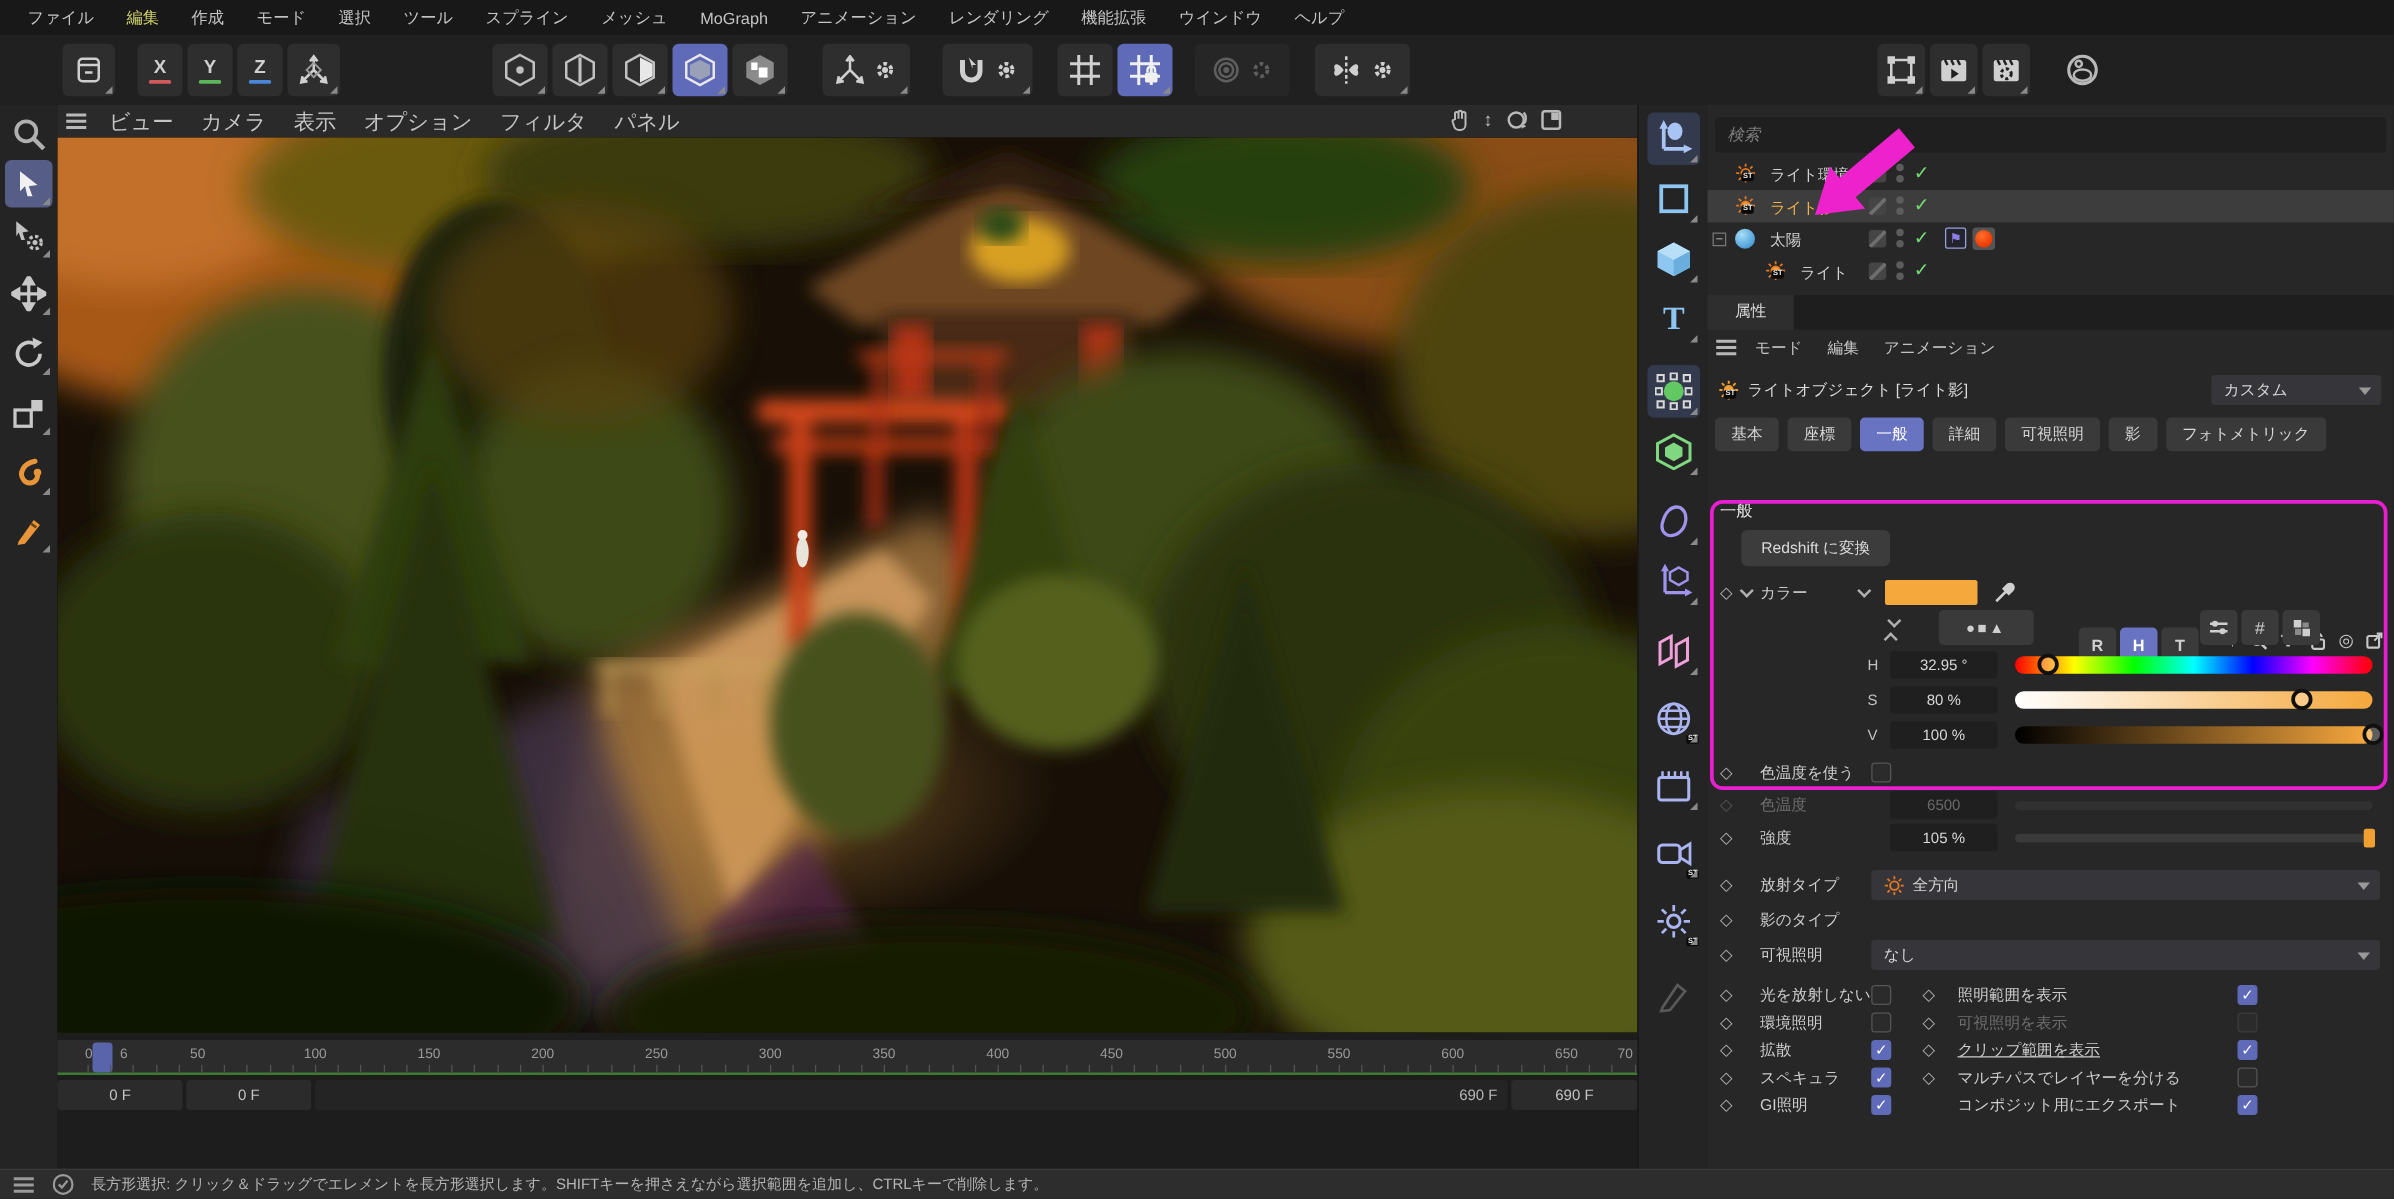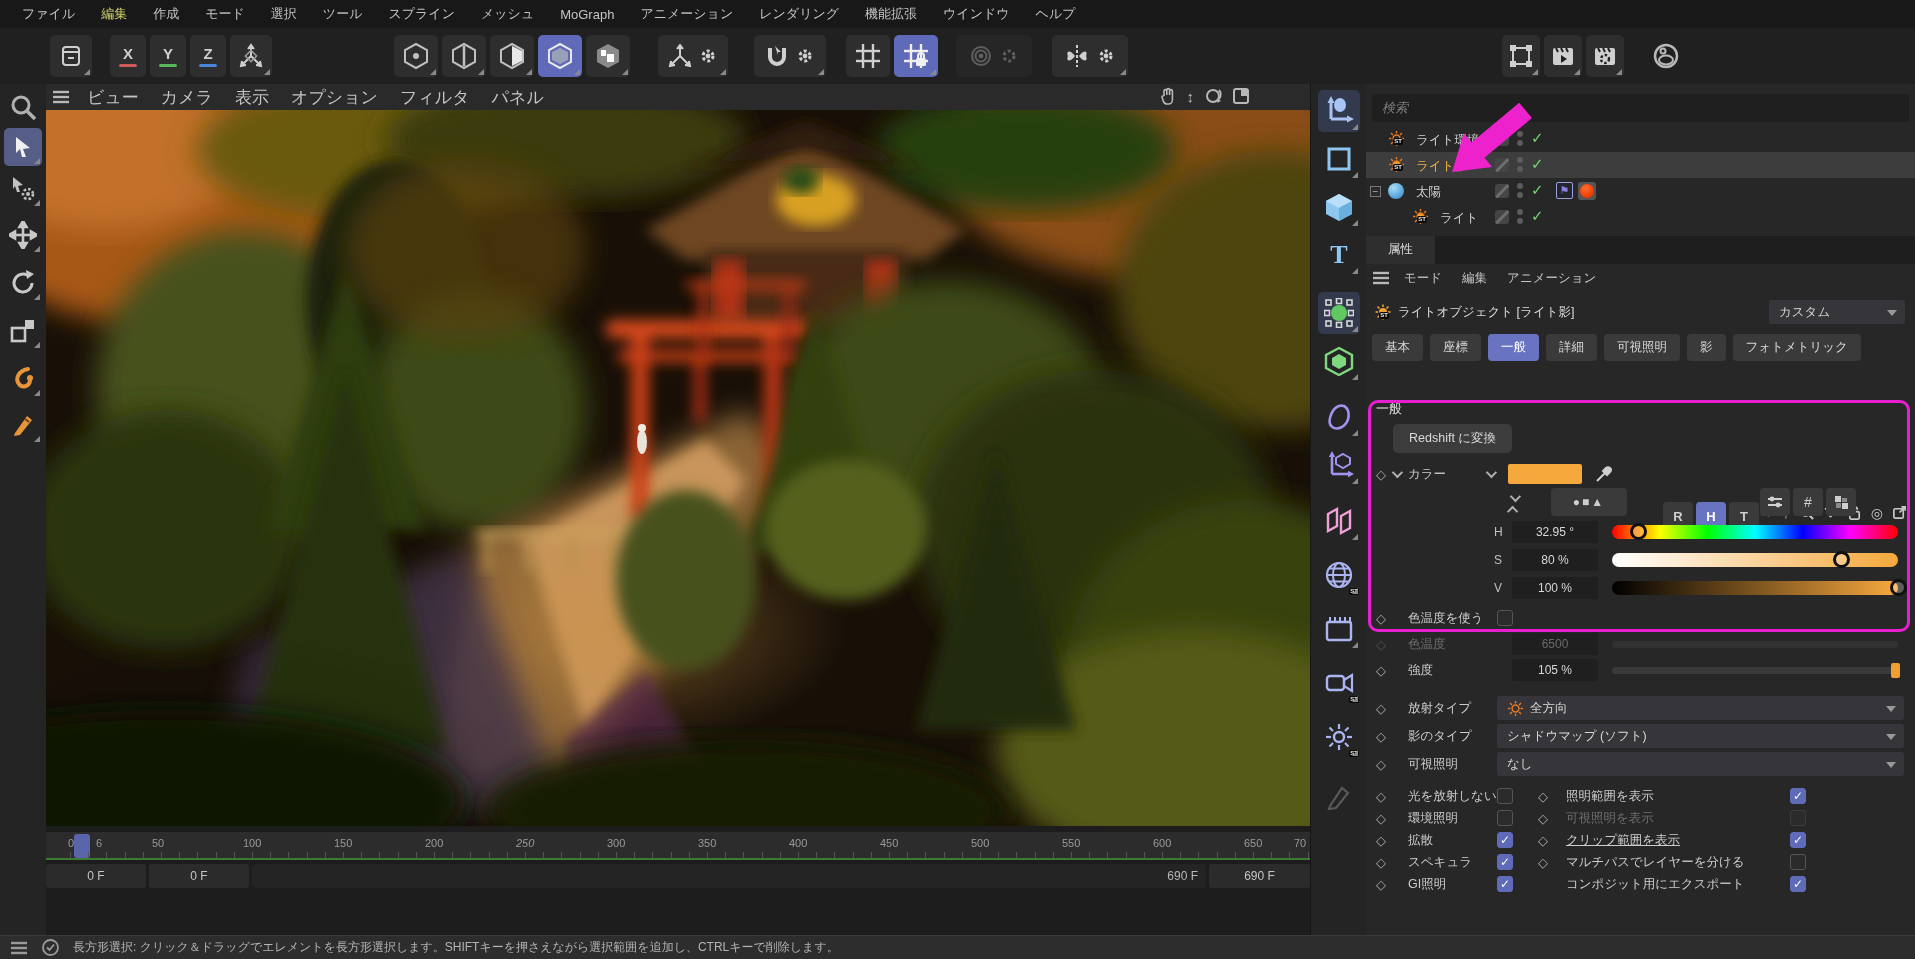"シャドウマップ (ソフト)" div.dropdown { html: <div> <div>シャドウマップ (ソフト)</div> <div></div> </div> -> none }
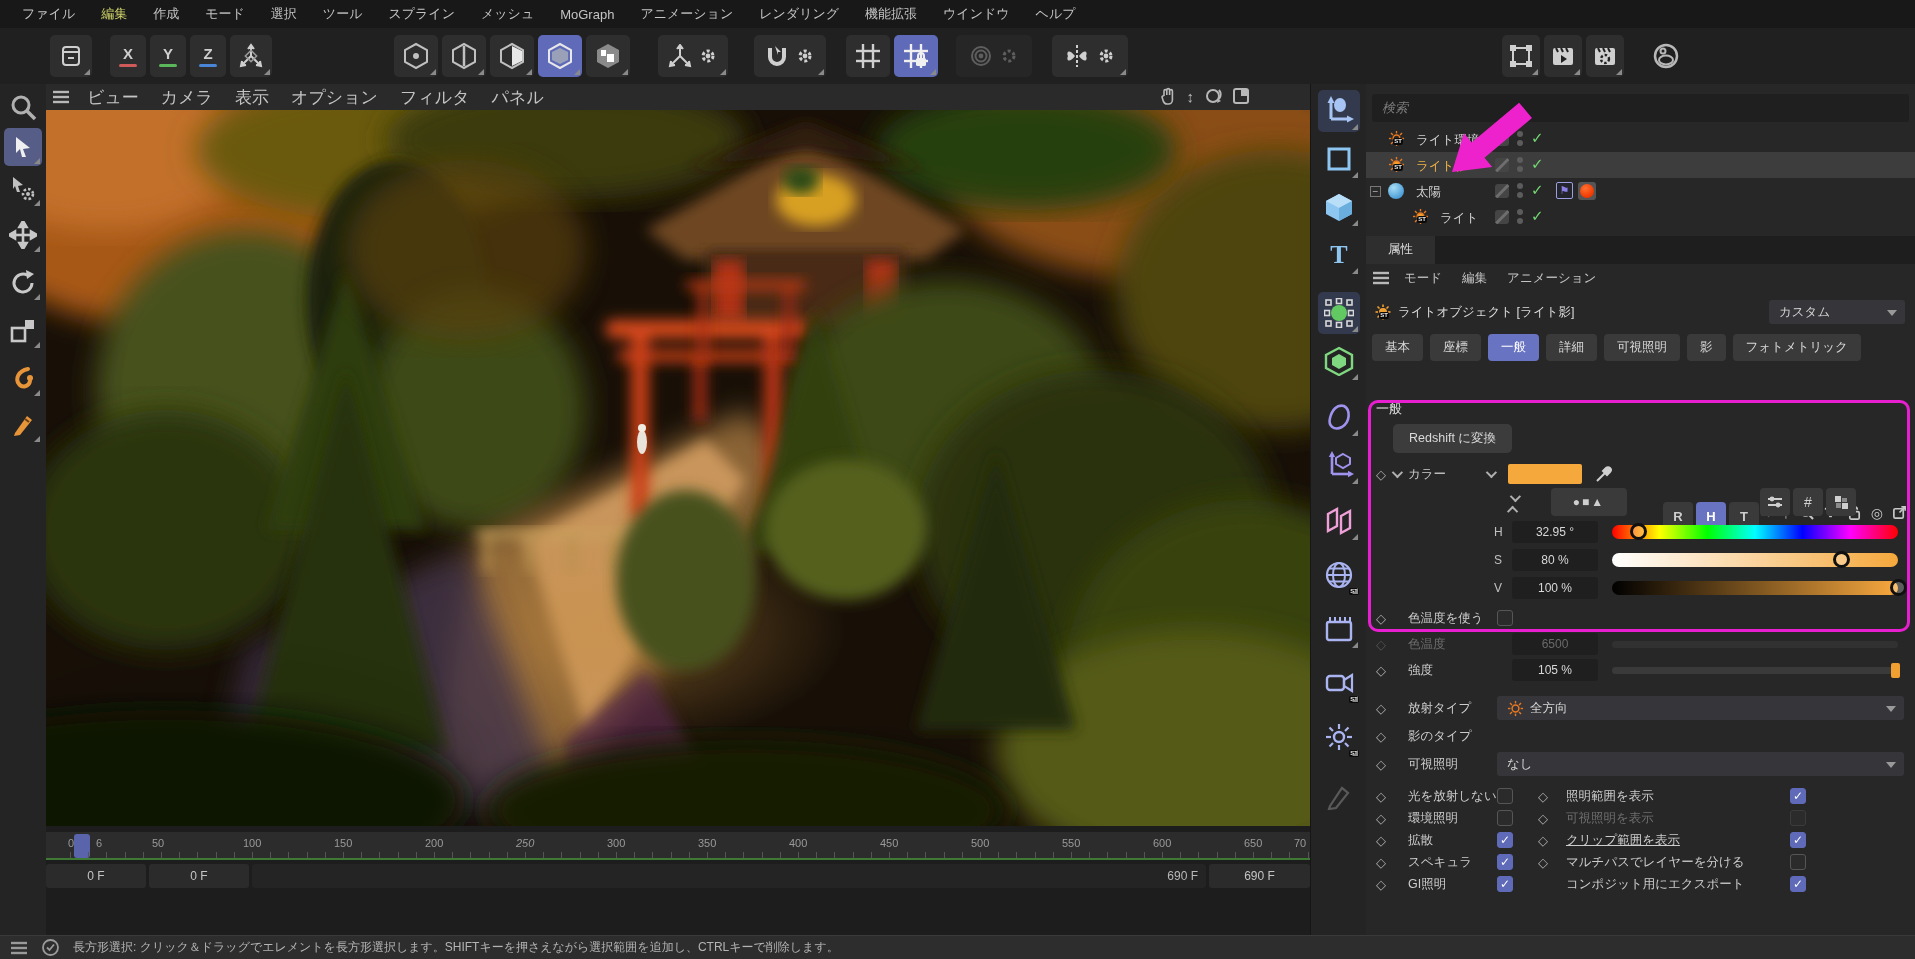"250" div.ruler-label { font-style: italic -> none }
